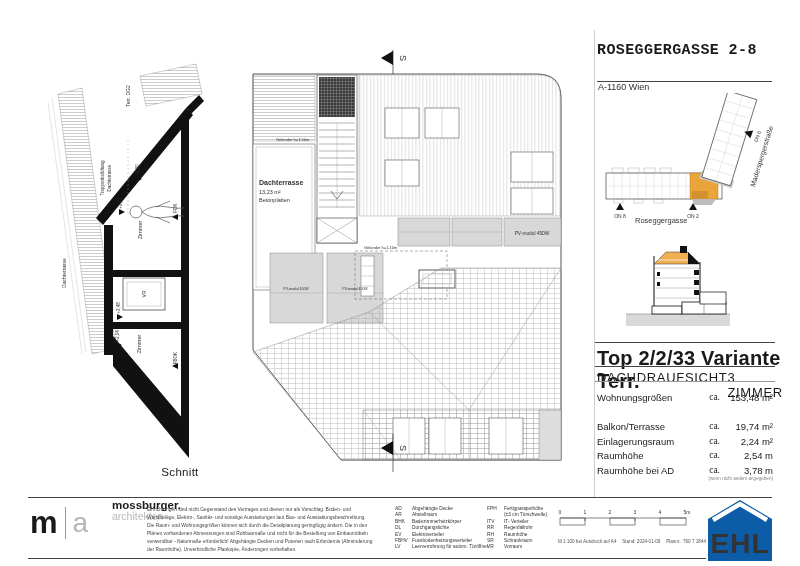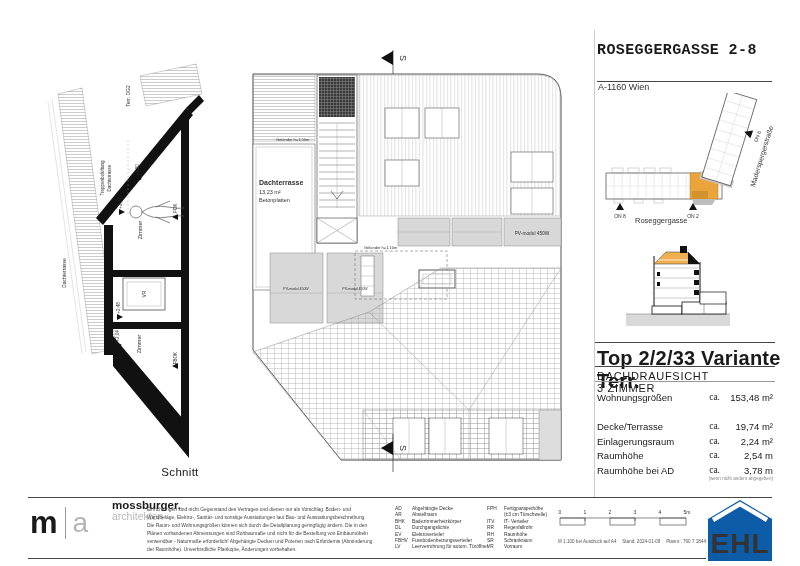"DACHDRAUFSICHT" .viewrow { flex-direction: column -> none; font-size: 11px -> 13px; justify-content: flex-end -> space-between }
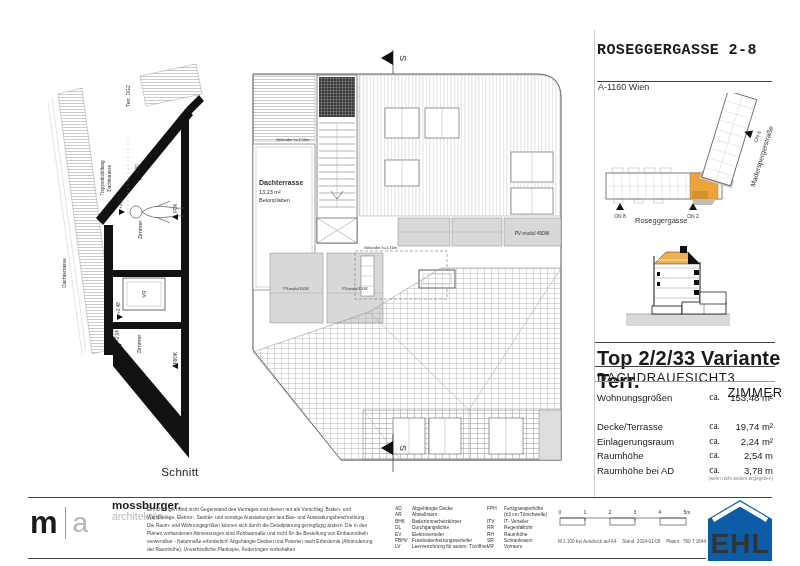"Decke/Terrasse" span { text: Decke/Terrasse -> Balkon/Terrasse }
